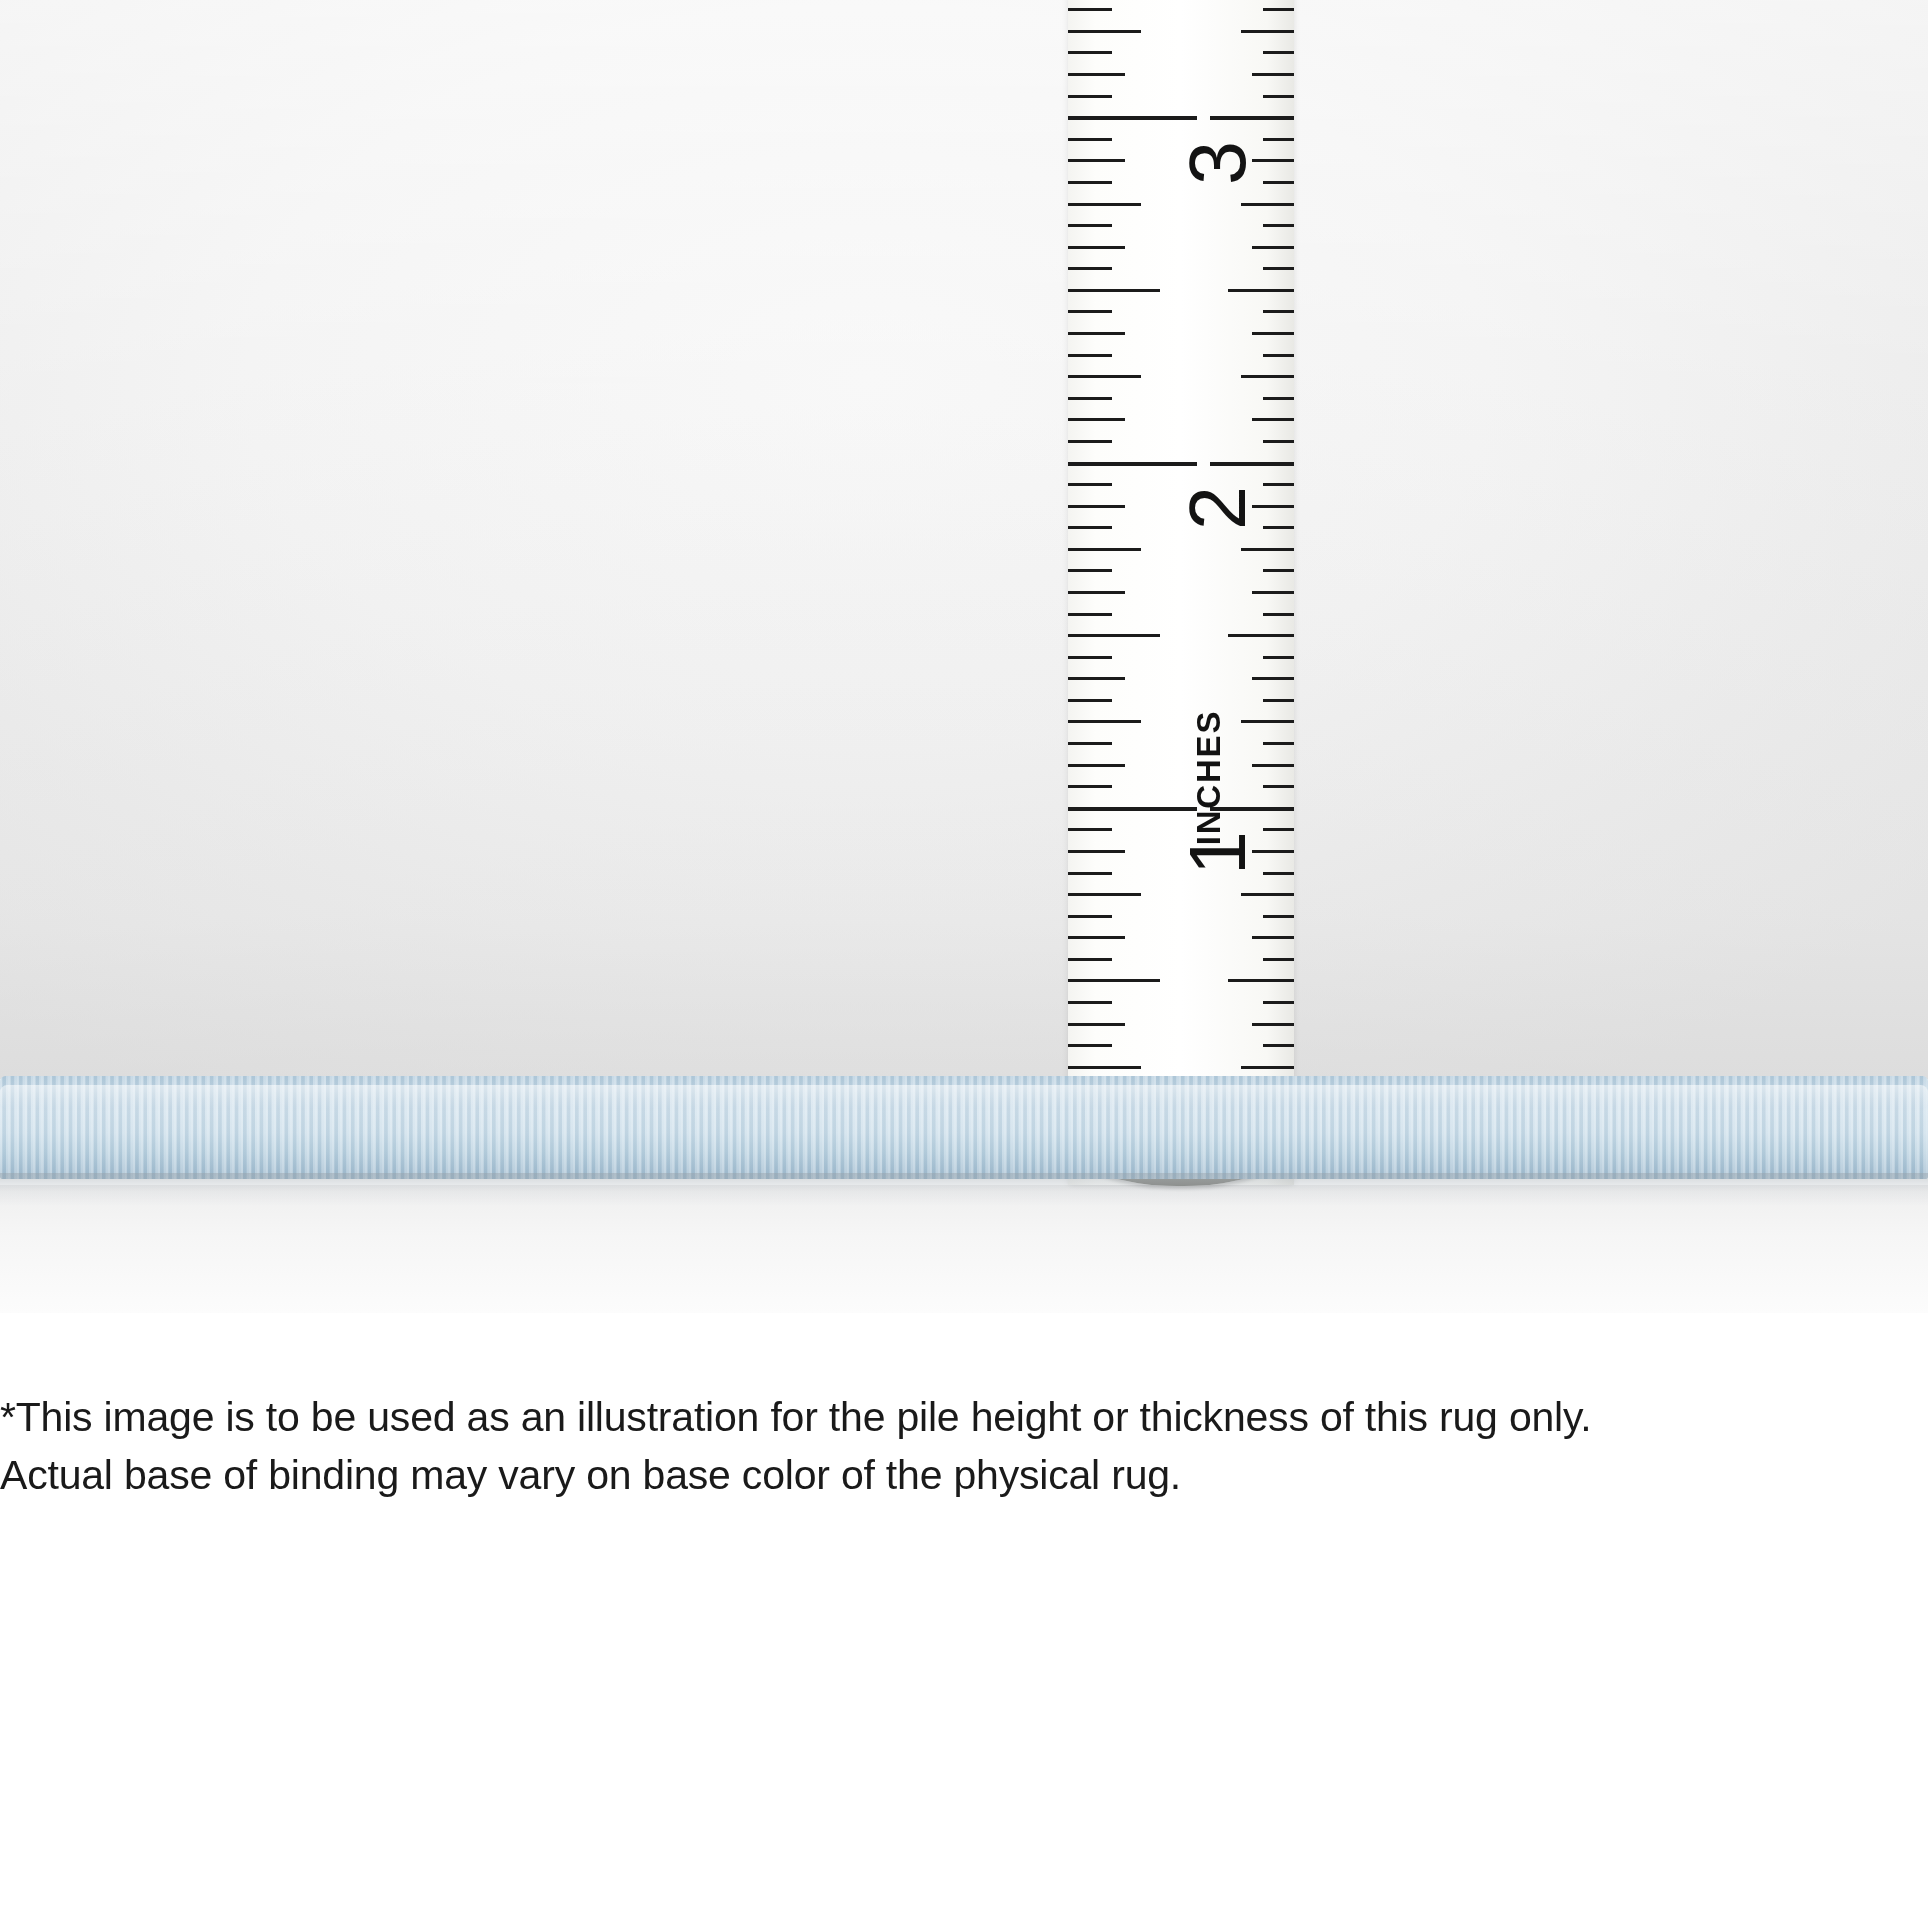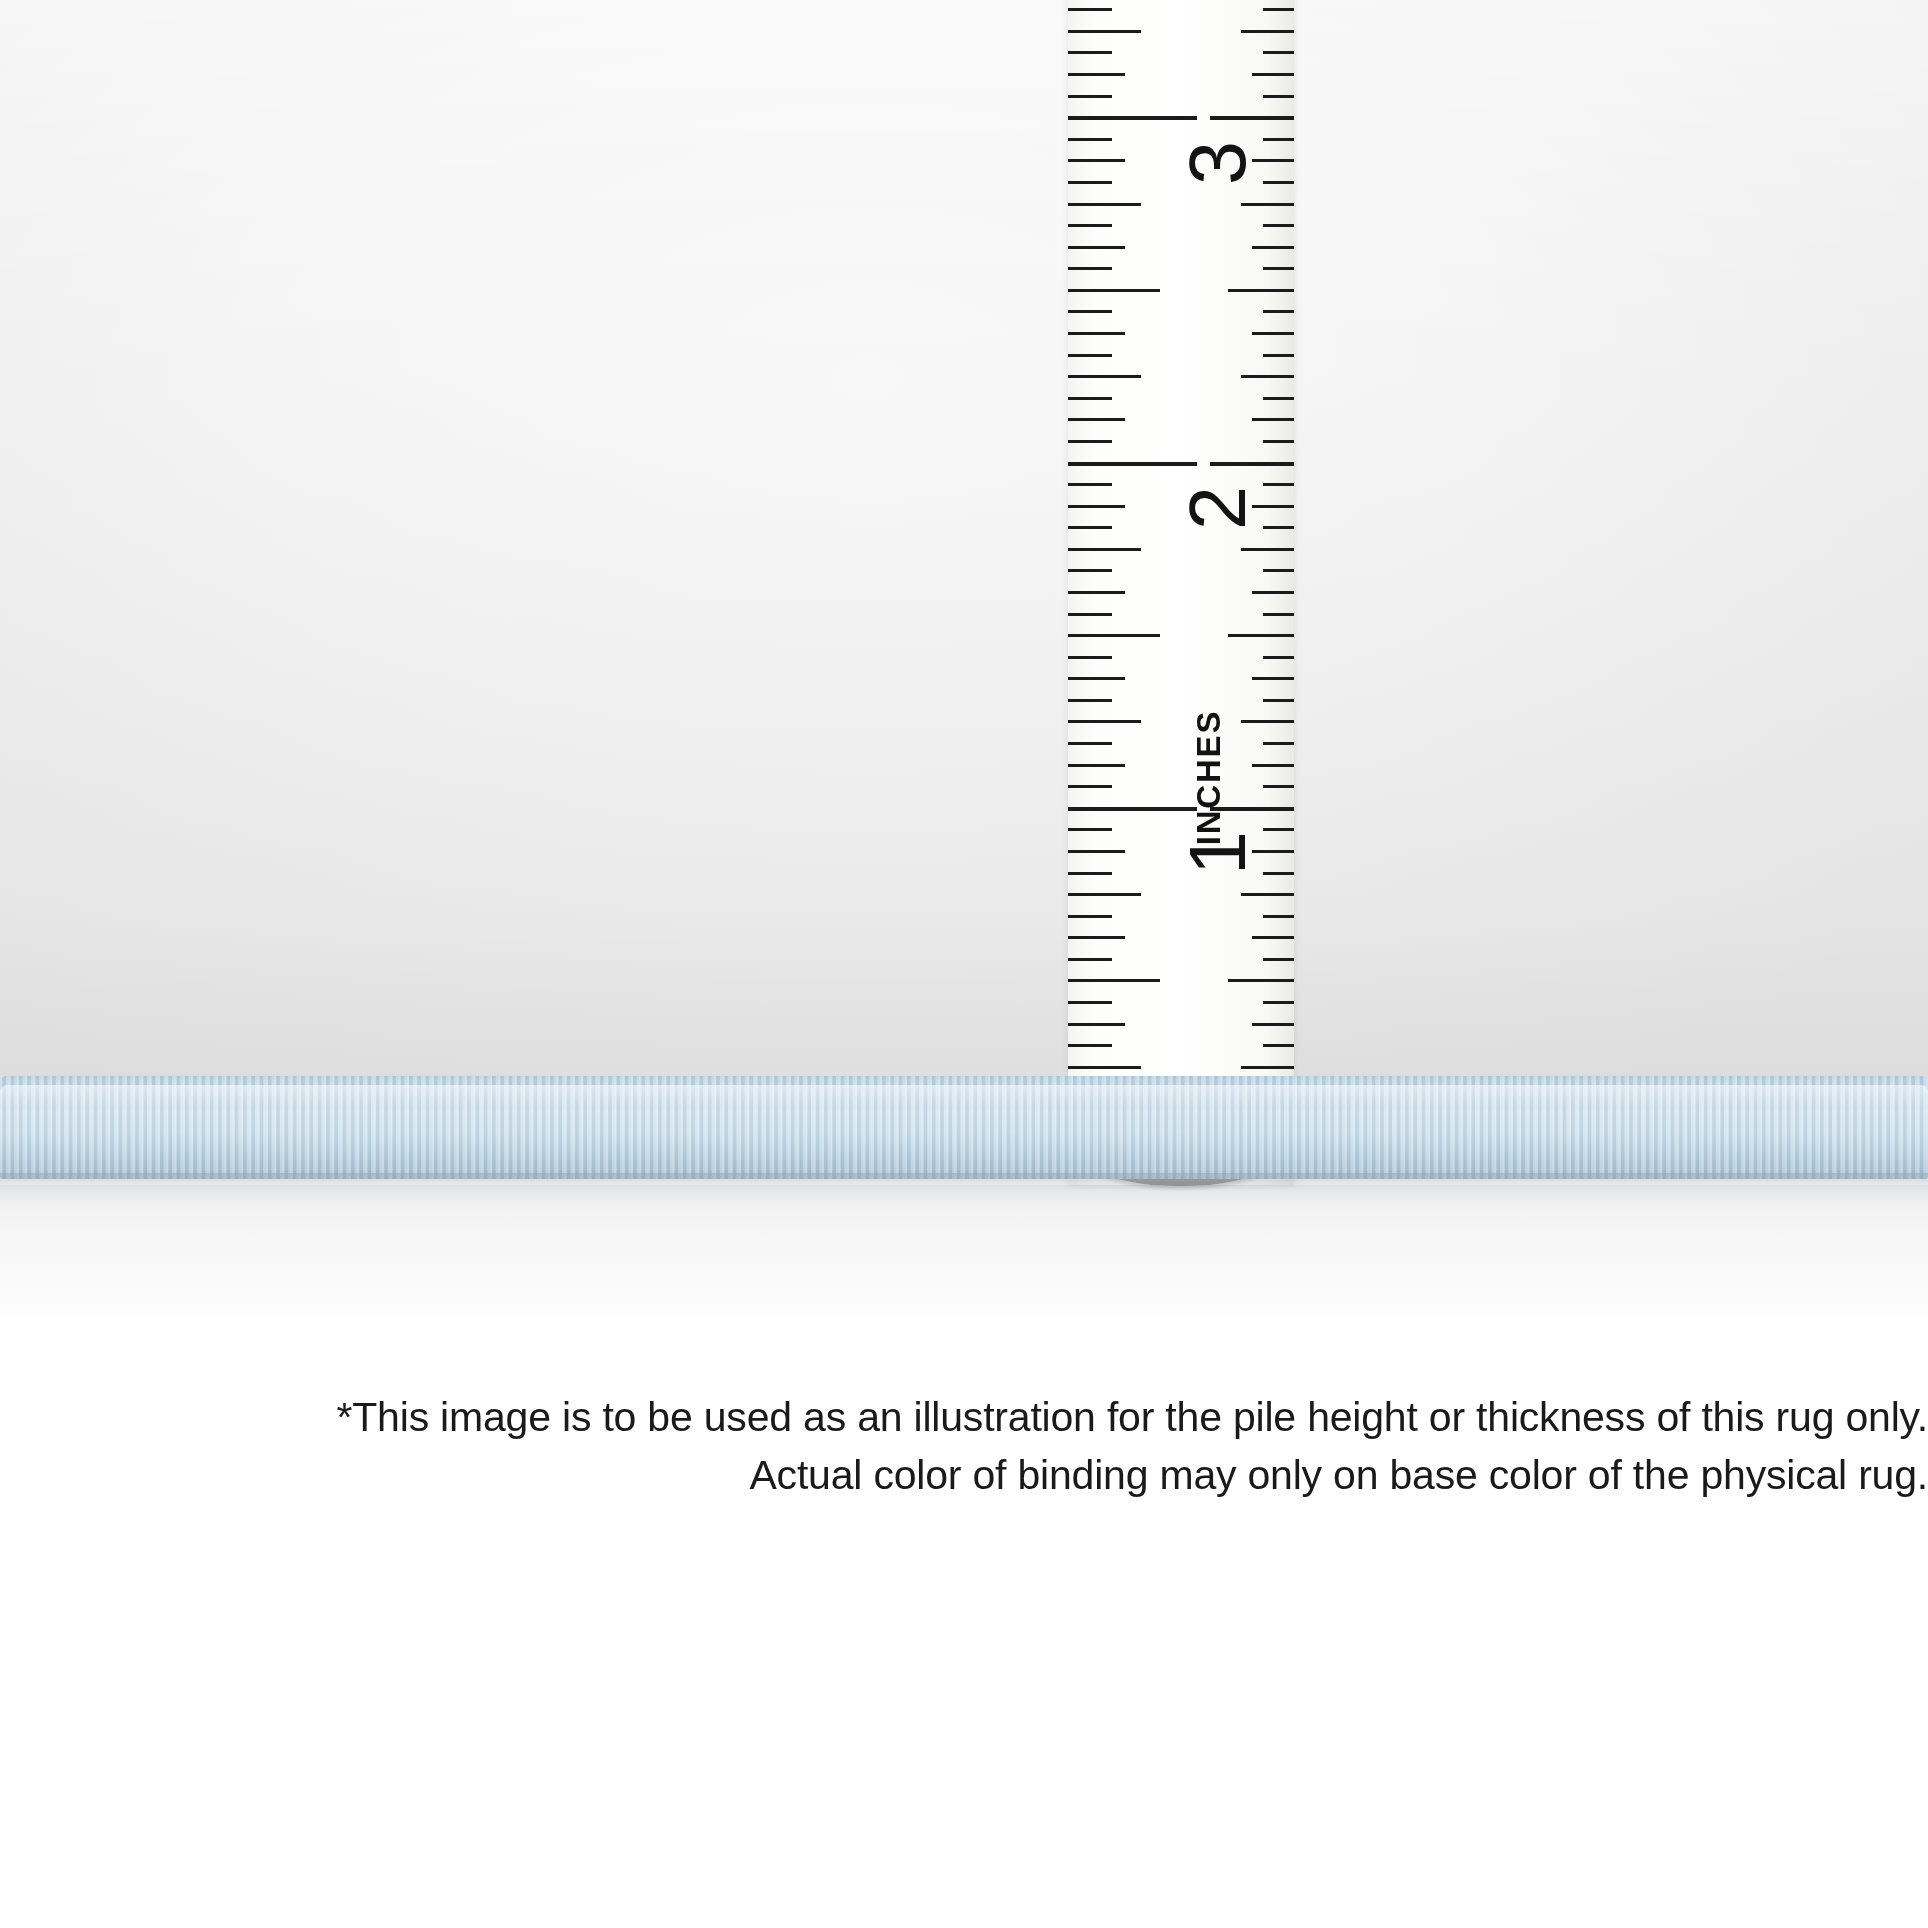"*This image is to be" .caption { text-align: right -> left }
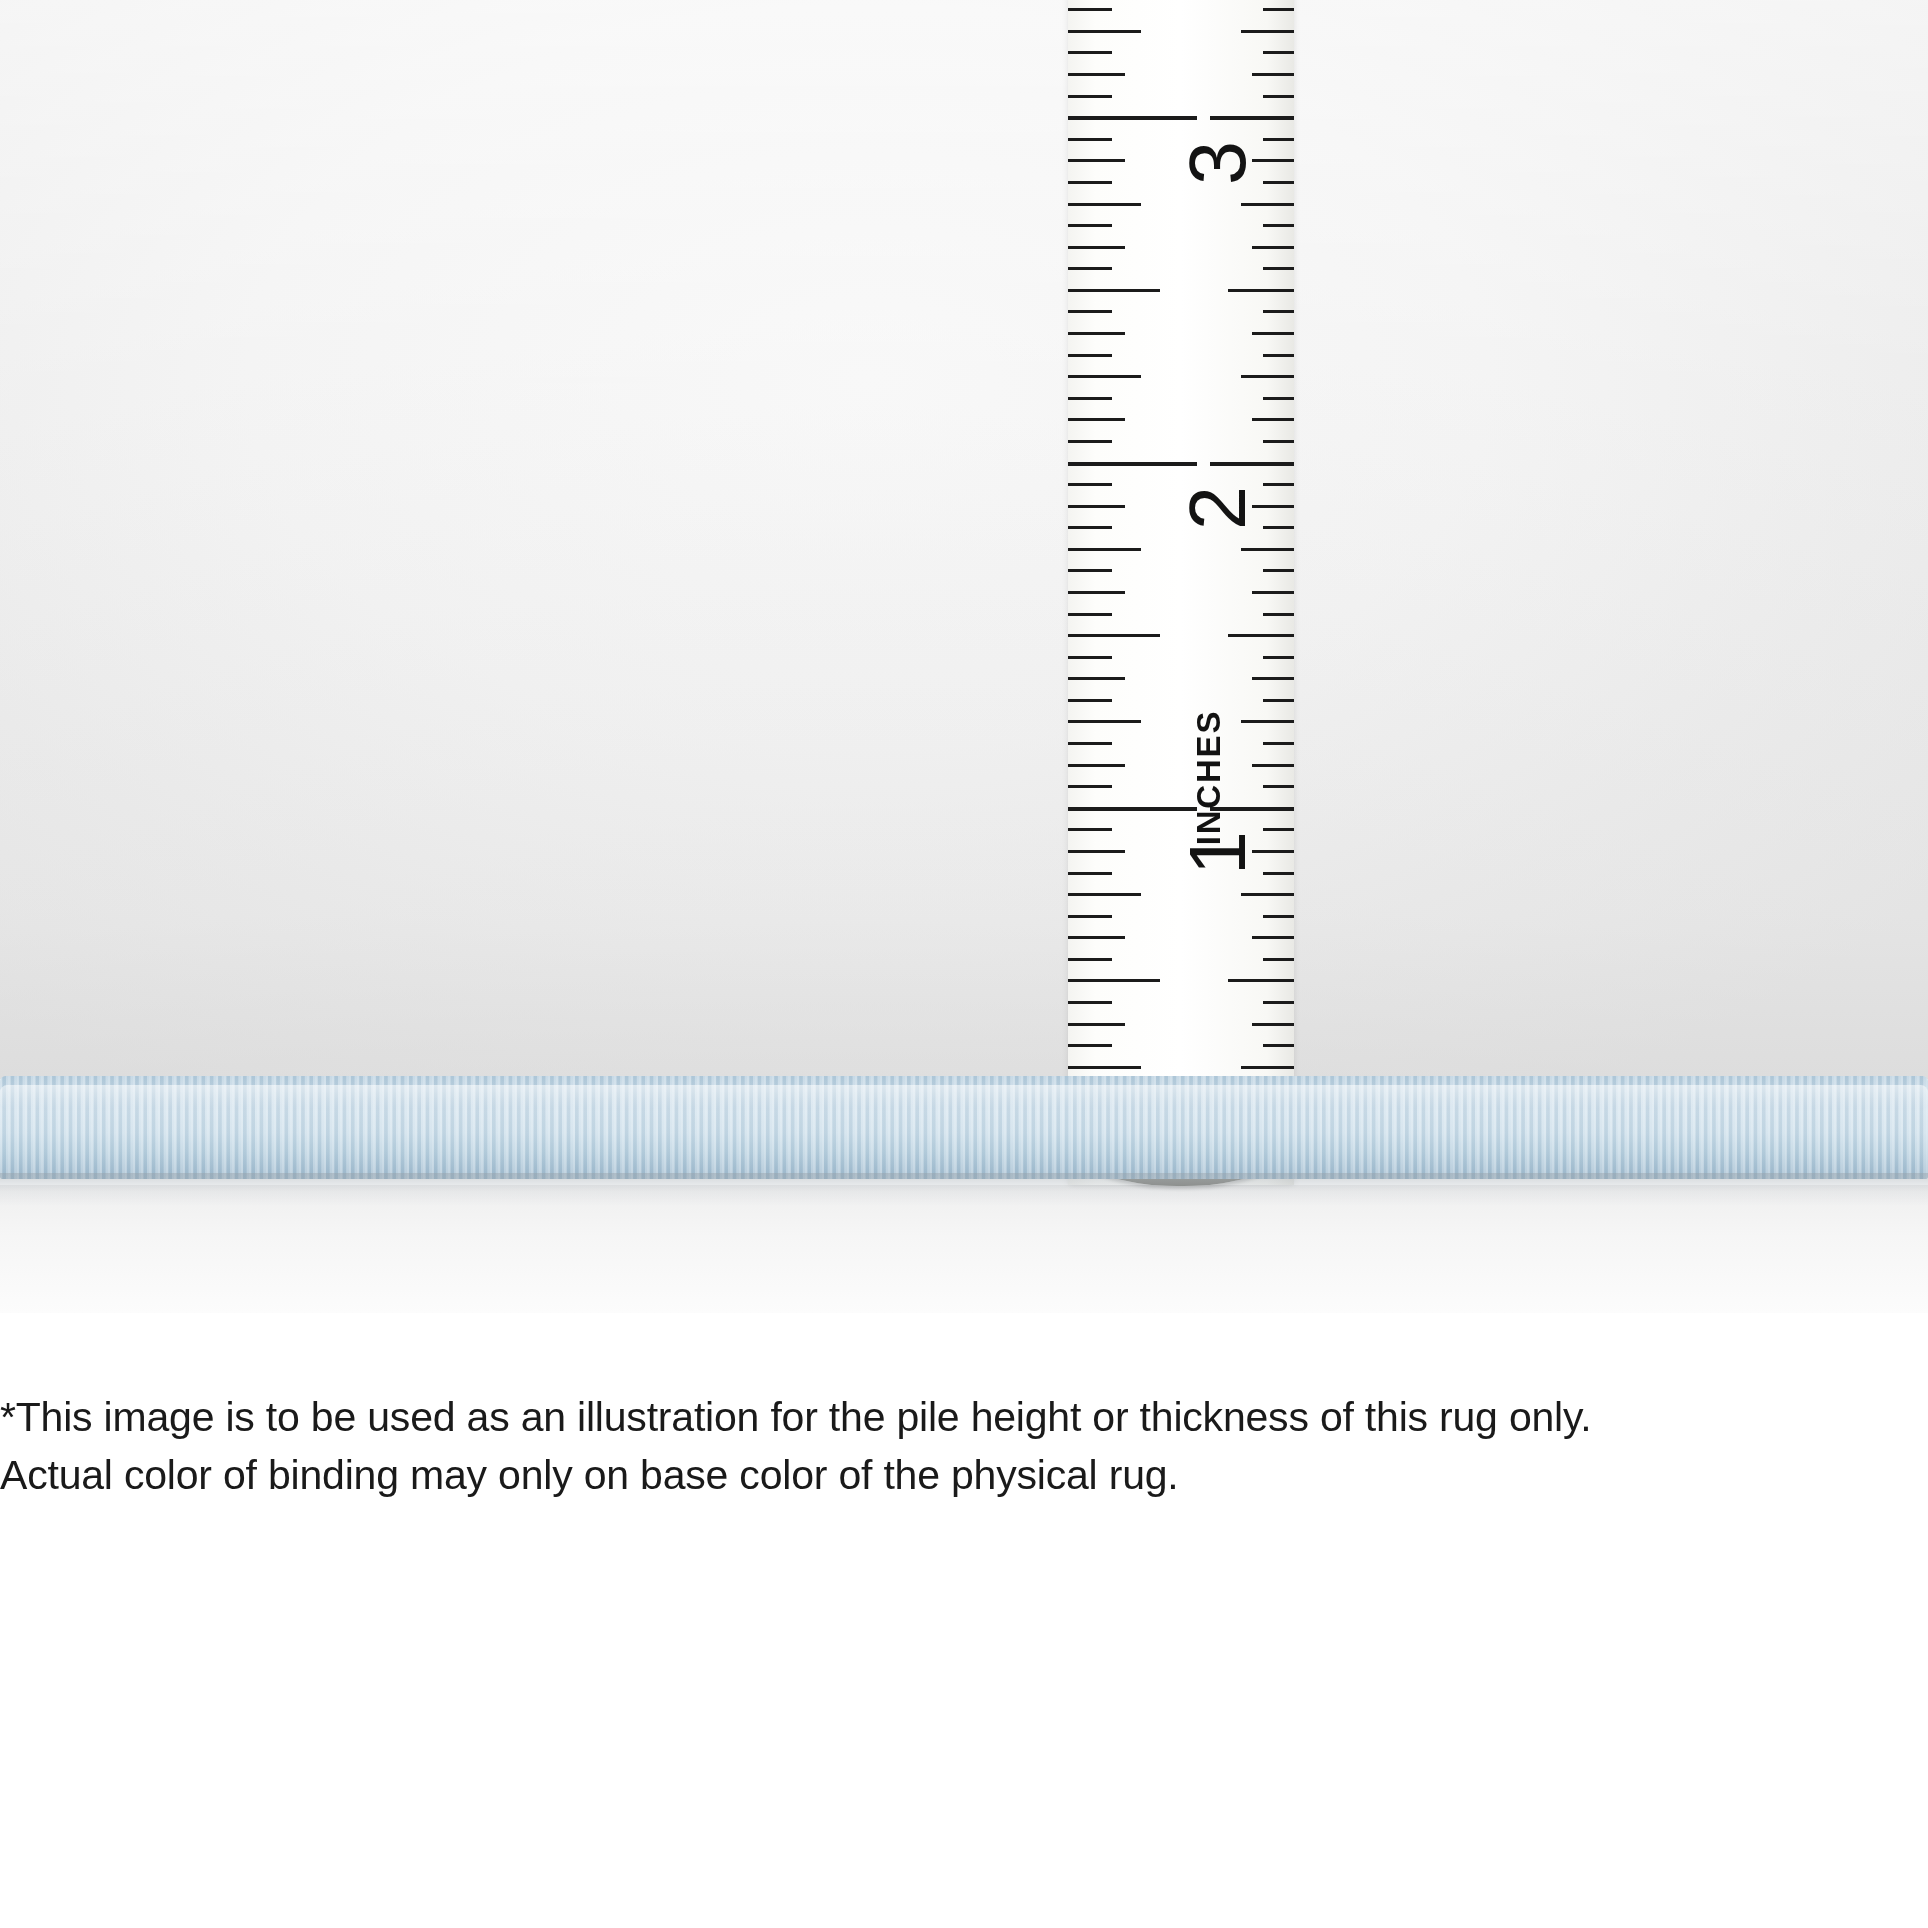"Actual color of binding may" span.line { text: color of binding may only -> base of binding may vary }
